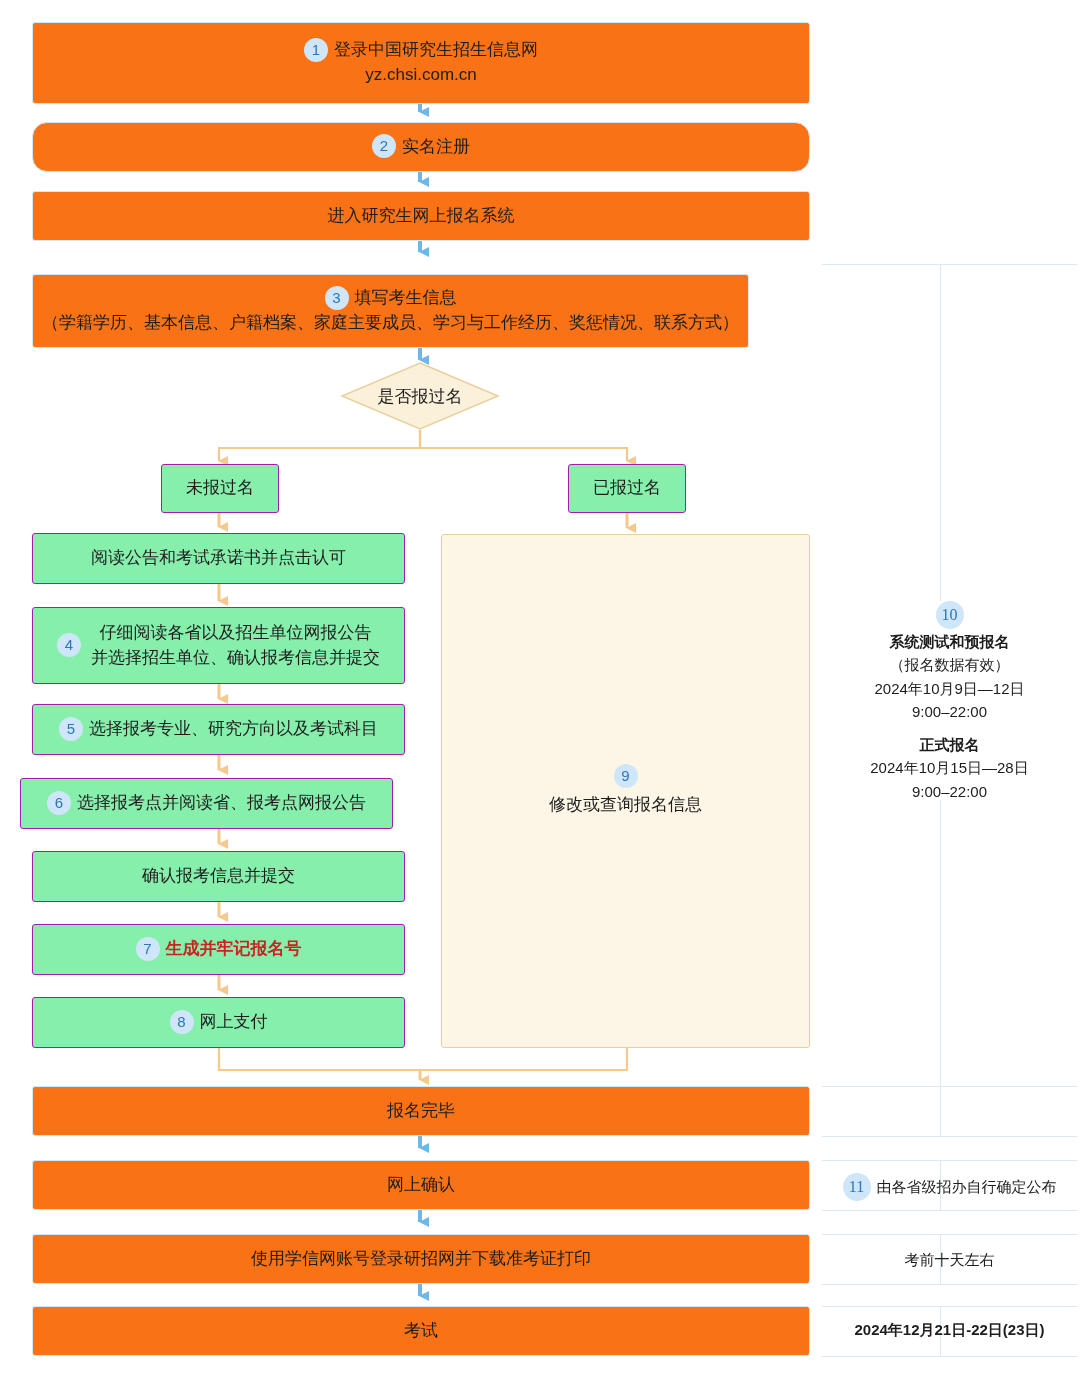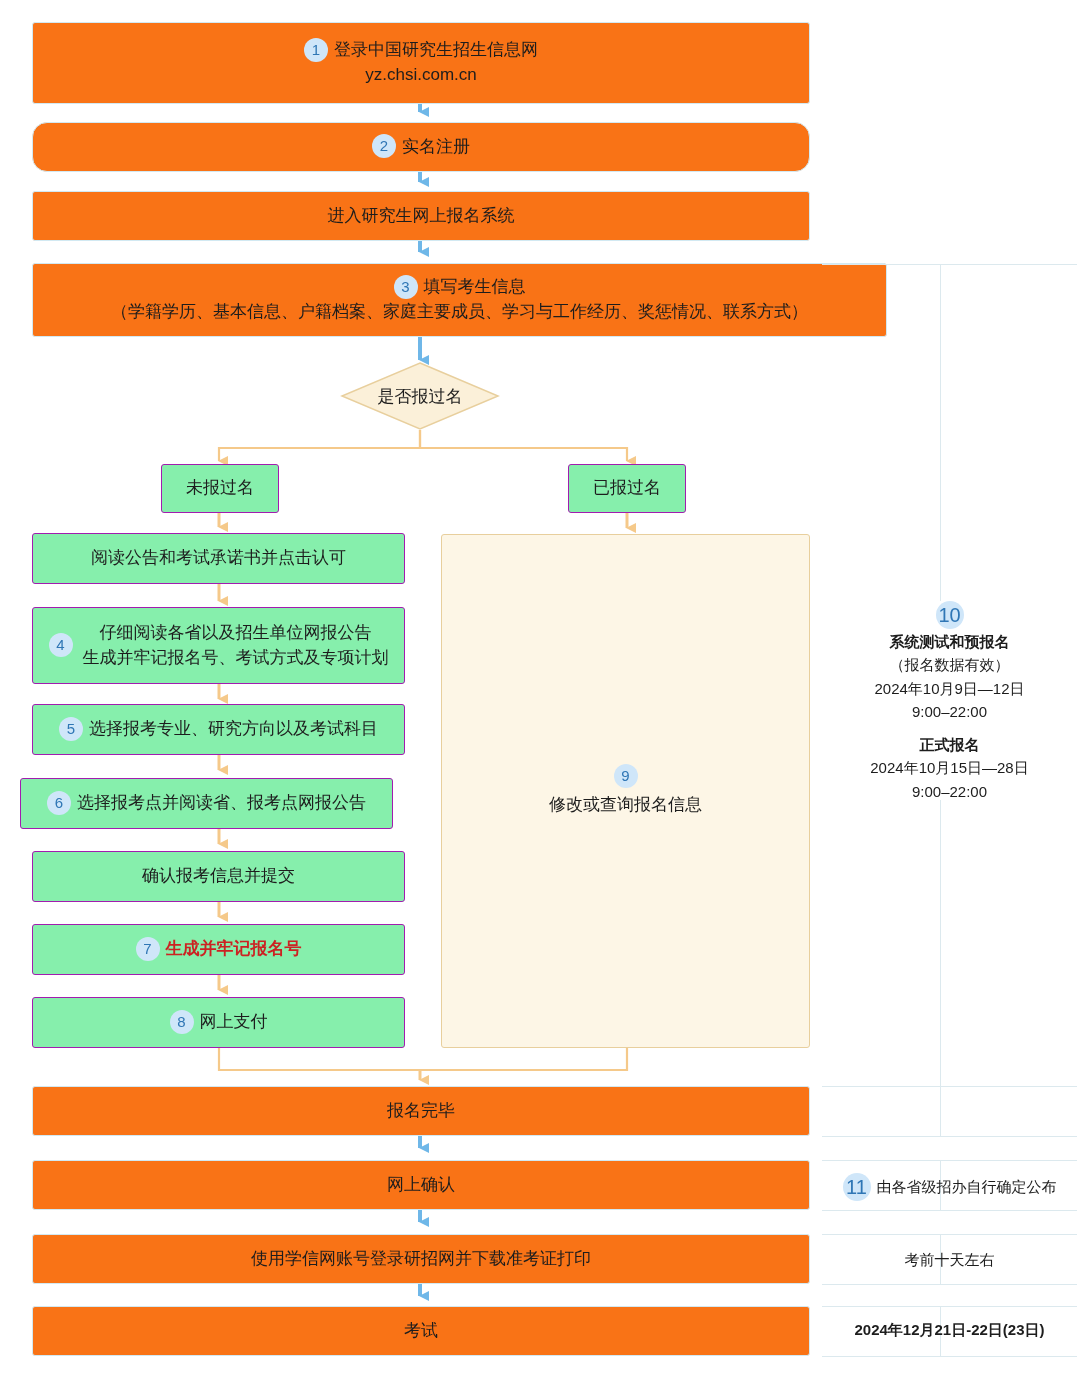"3 填写考生信息" div.node { top: 263px -> 274px; width: 855px -> 717px }
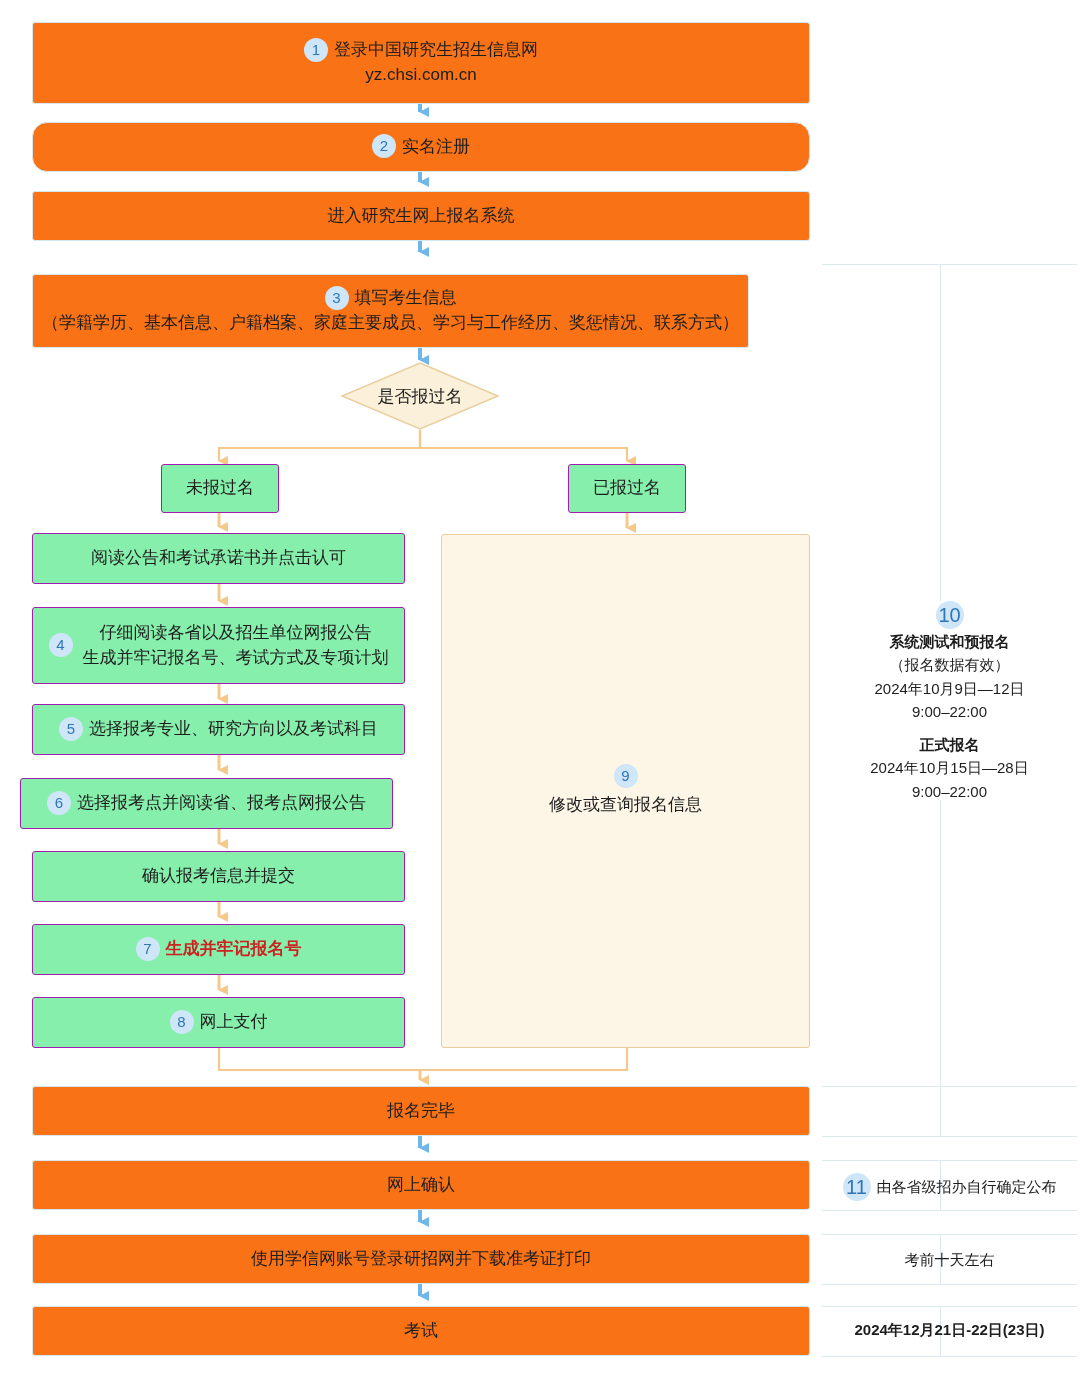"10" .badge.wide { font-family: none -> Liberation Serif, serif; font-size: 20px -> 16px }
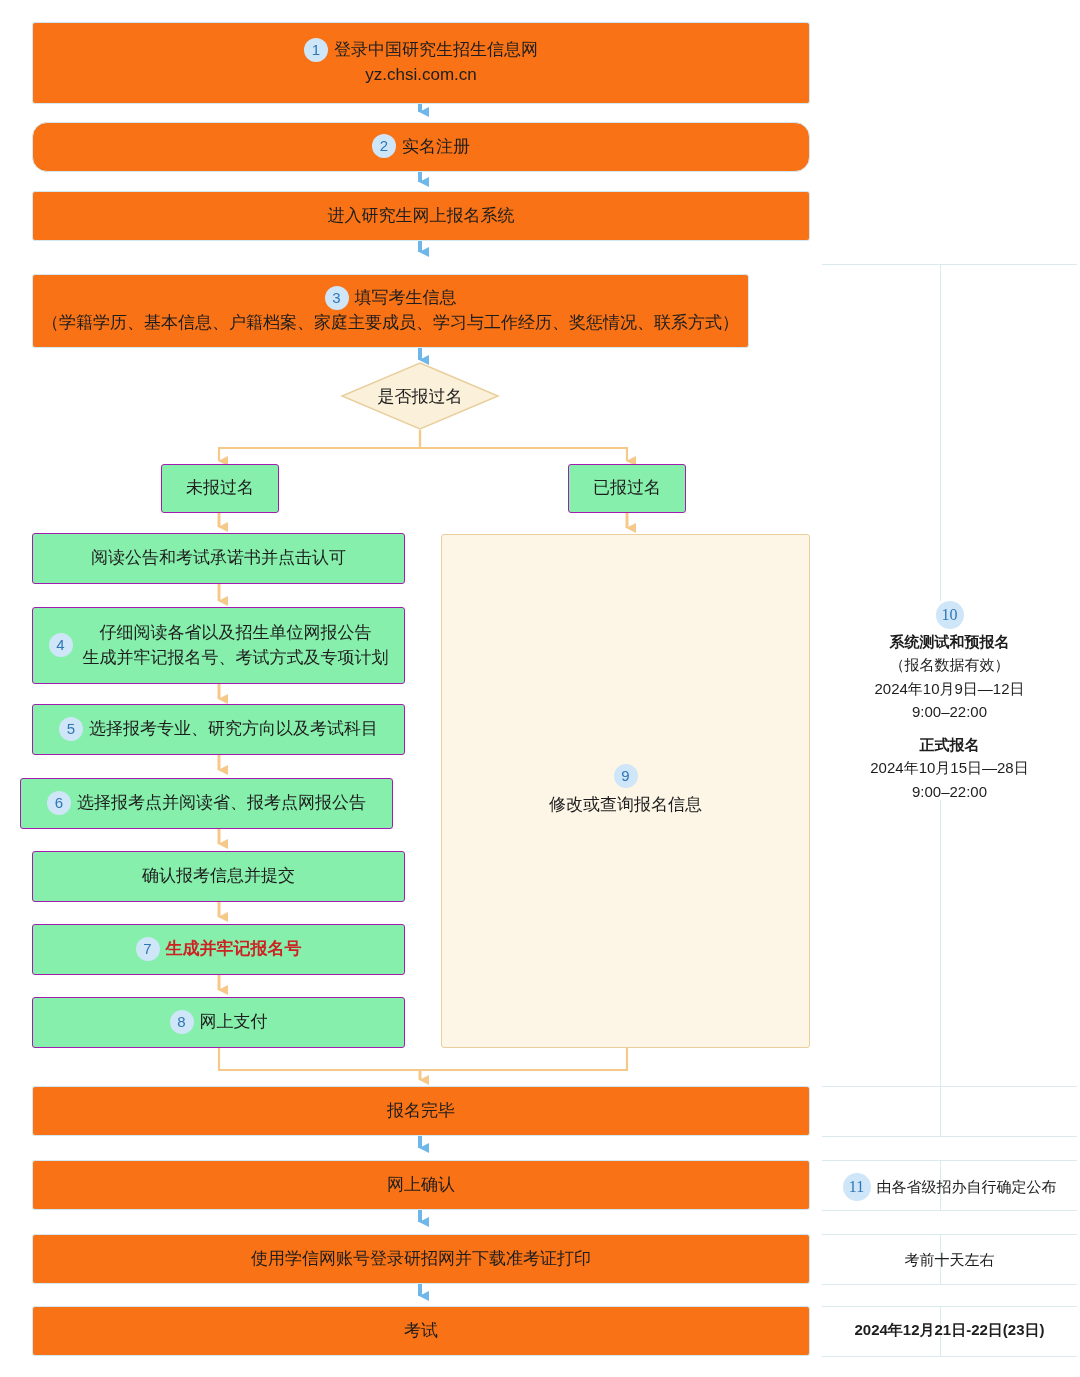"生成并牢记报名号、考试方式及专项计划" span.line2 { text: 生成并牢记报名号、考试方式及专项计划 -> 并选择招生单位、确认报考信息并提交 }
